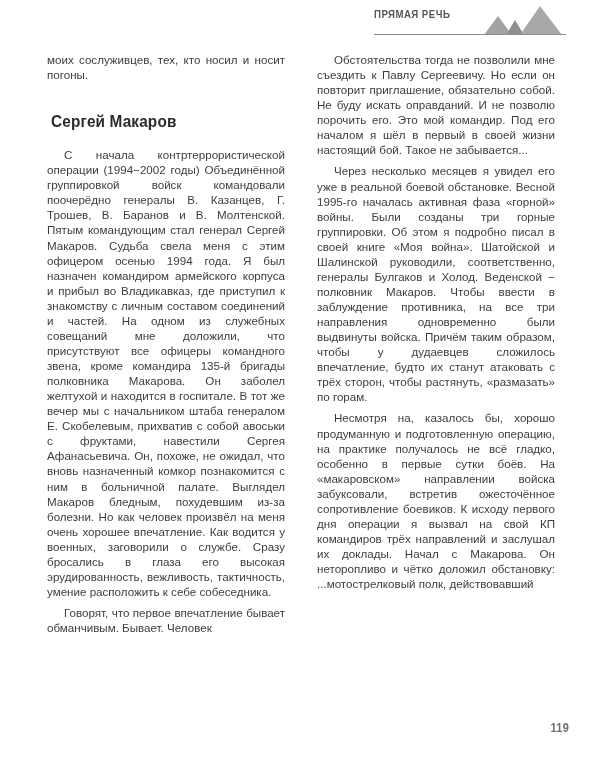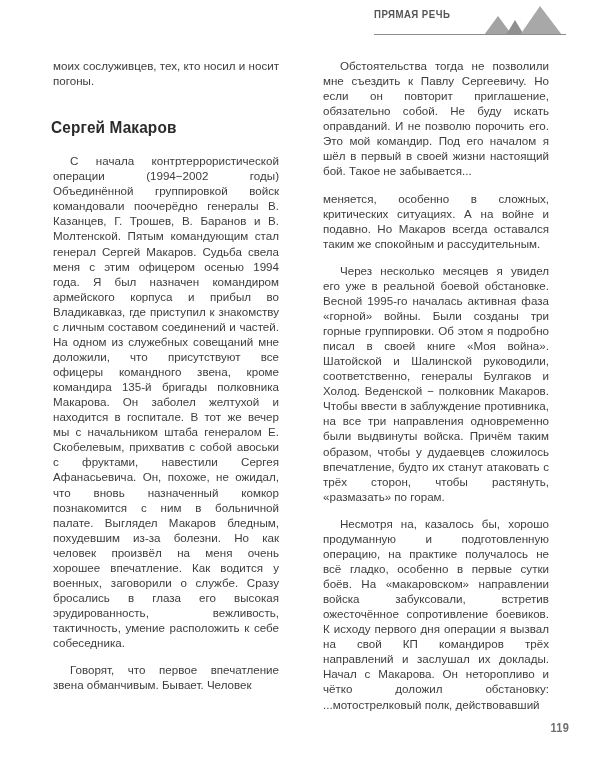"моих сослуживцев, тех, кто носил" .col p { margin: 12px -> 6px }
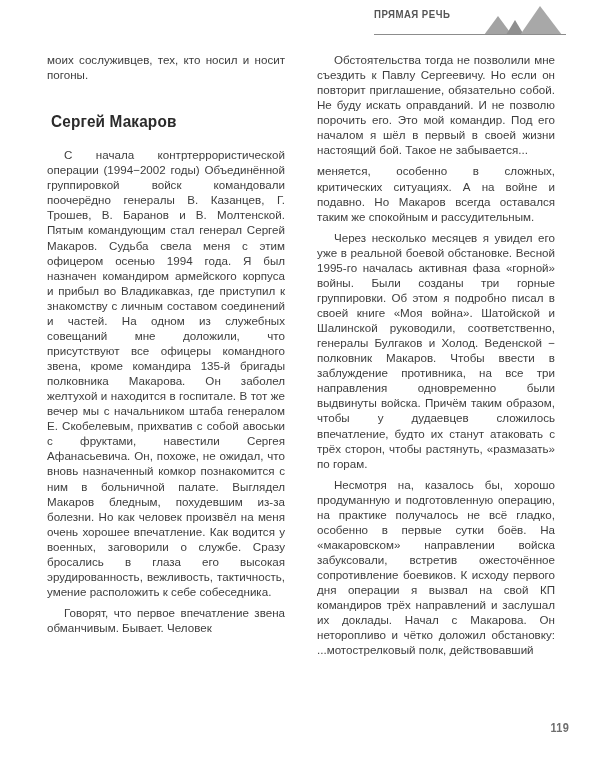"меняется, особенно в сложных," p.noindent { html: <p>меняется, особенно в сложных, критических ситуациях. А на войне и подавно. Но Макаров всегда оставался таким же спокойным и рассудительным.</p> -> none }
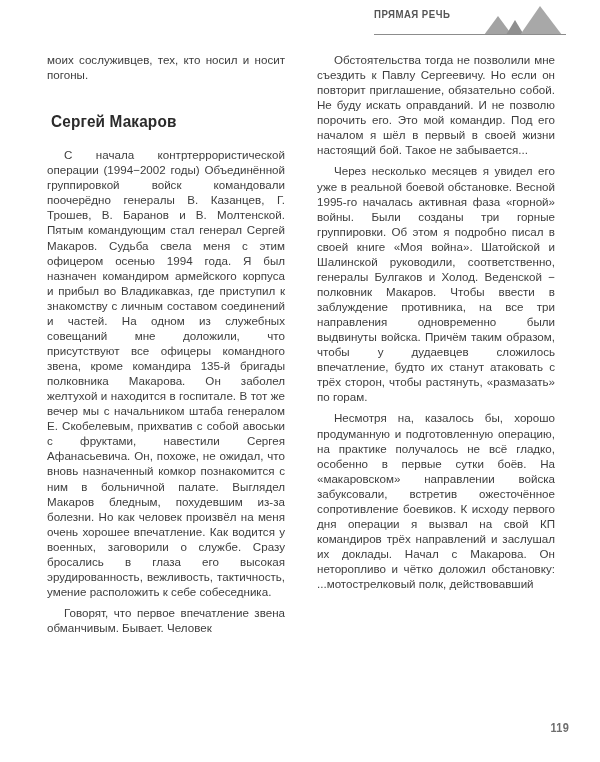"Говорят, что первое впечатление звена" p { text: звена -> бывает }
